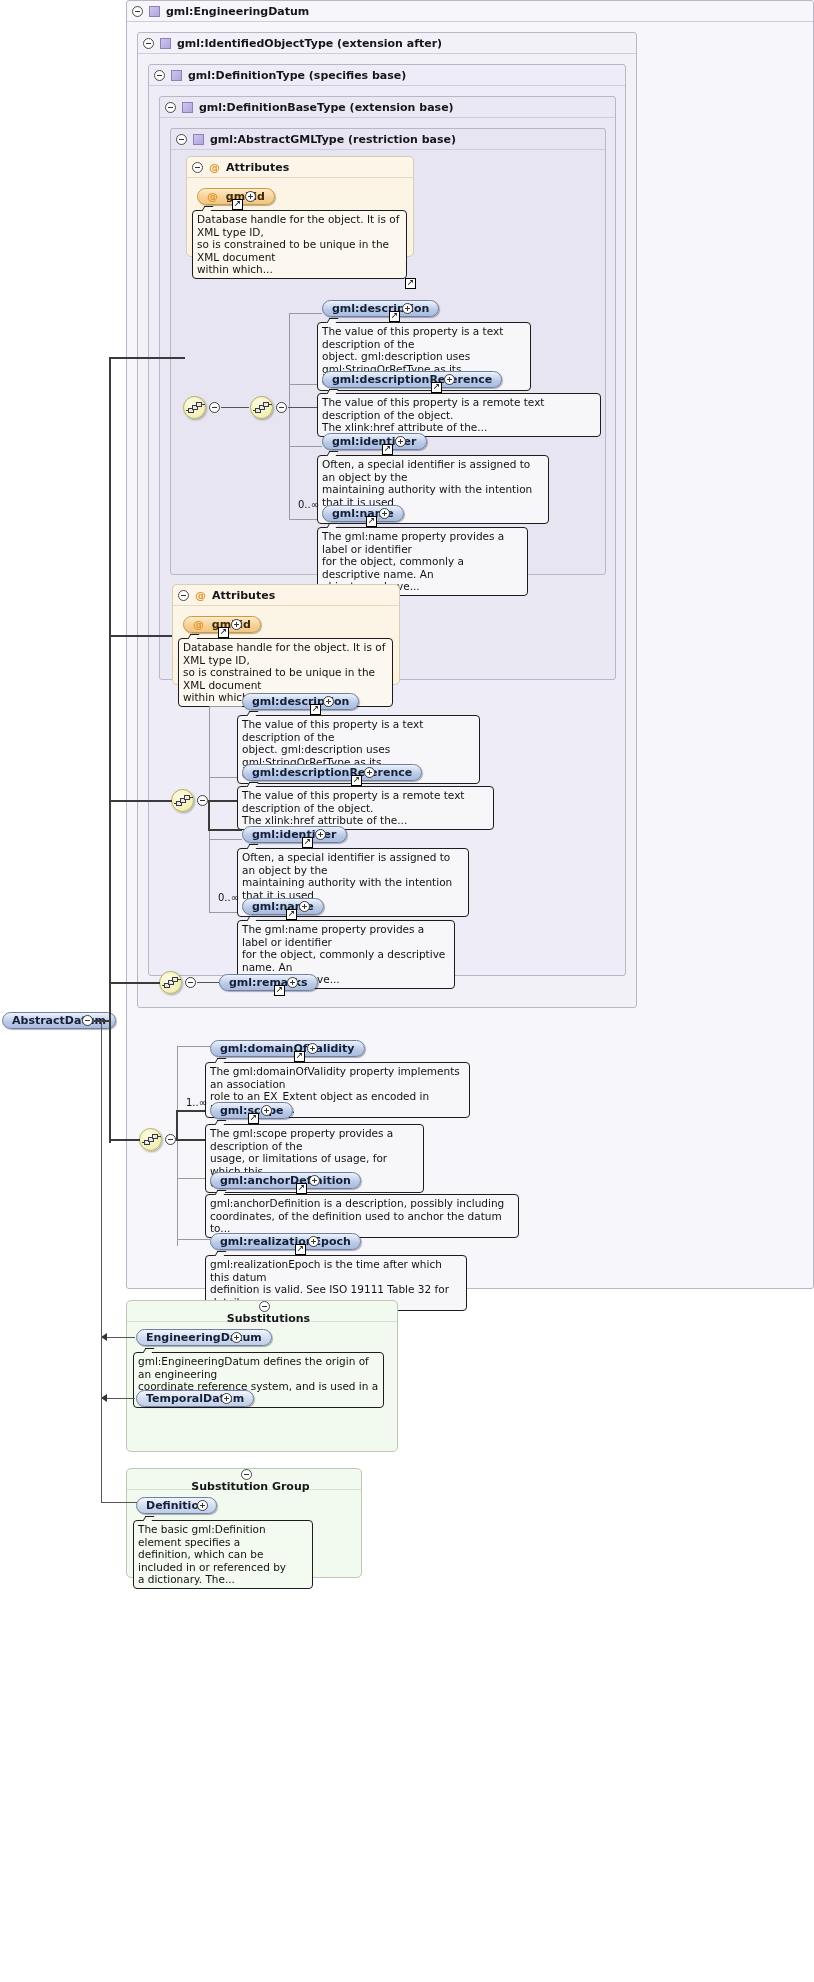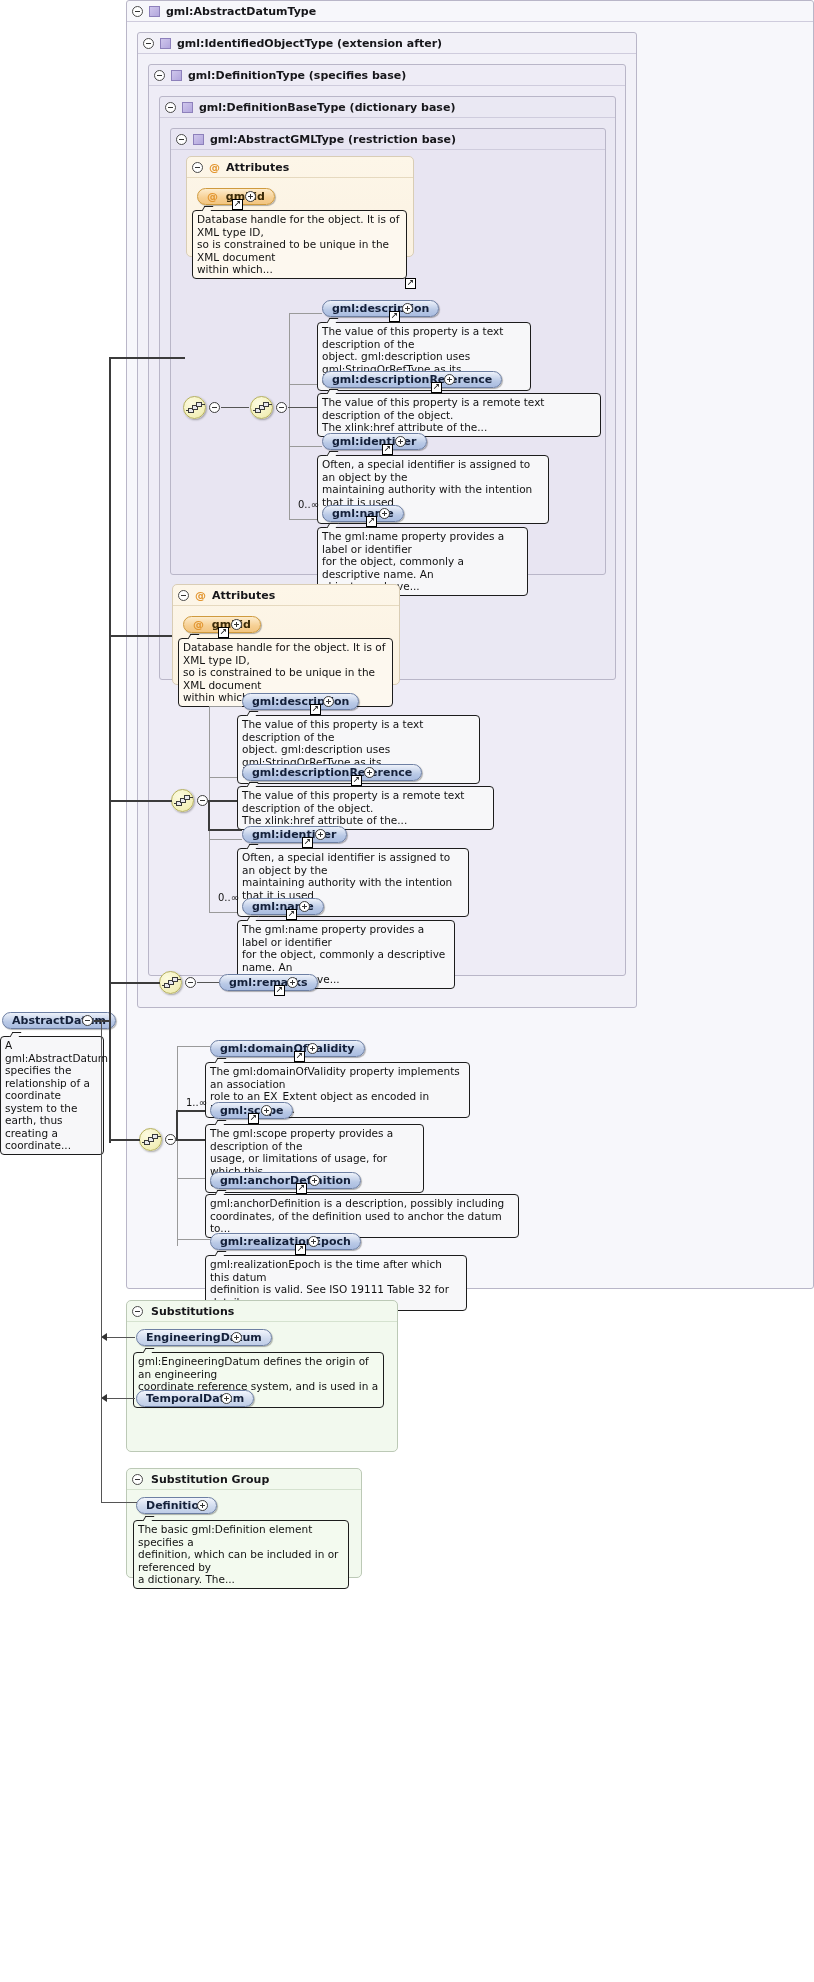"gml:AbstractDatumType" span.lbl { text: gml:AbstractDatumType -> gml:EngineeringDatum }
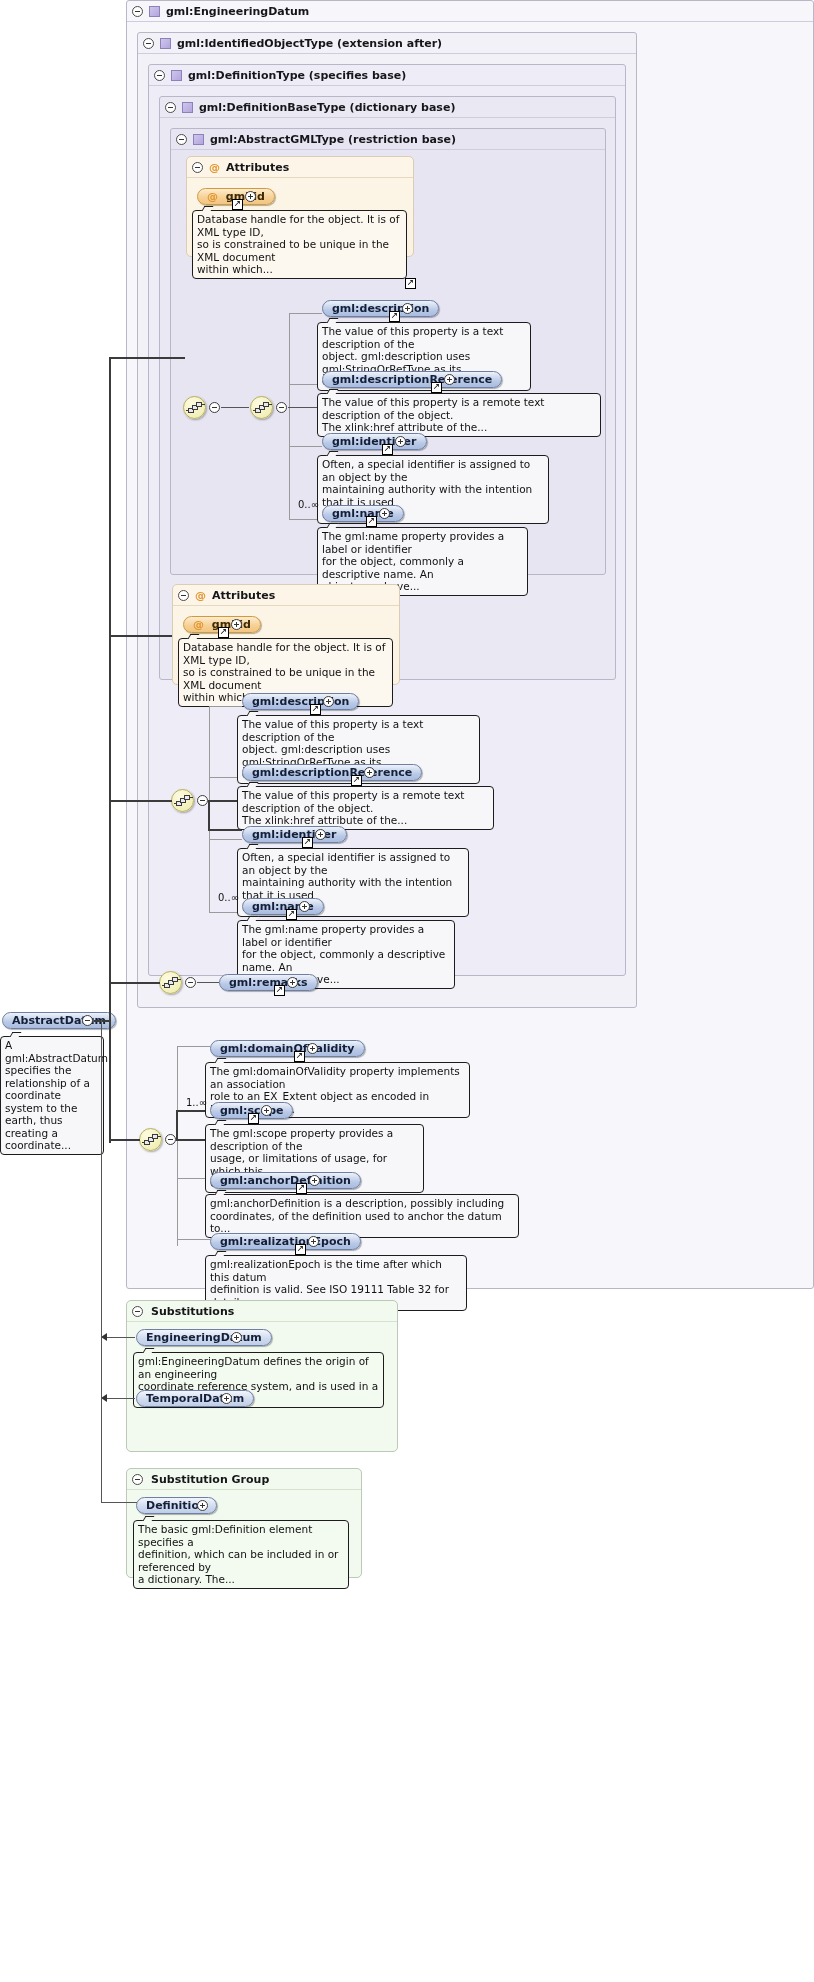"gml:DefinitionBaseType (dictionary base)" span.lbl { text: dictionary -> extension }
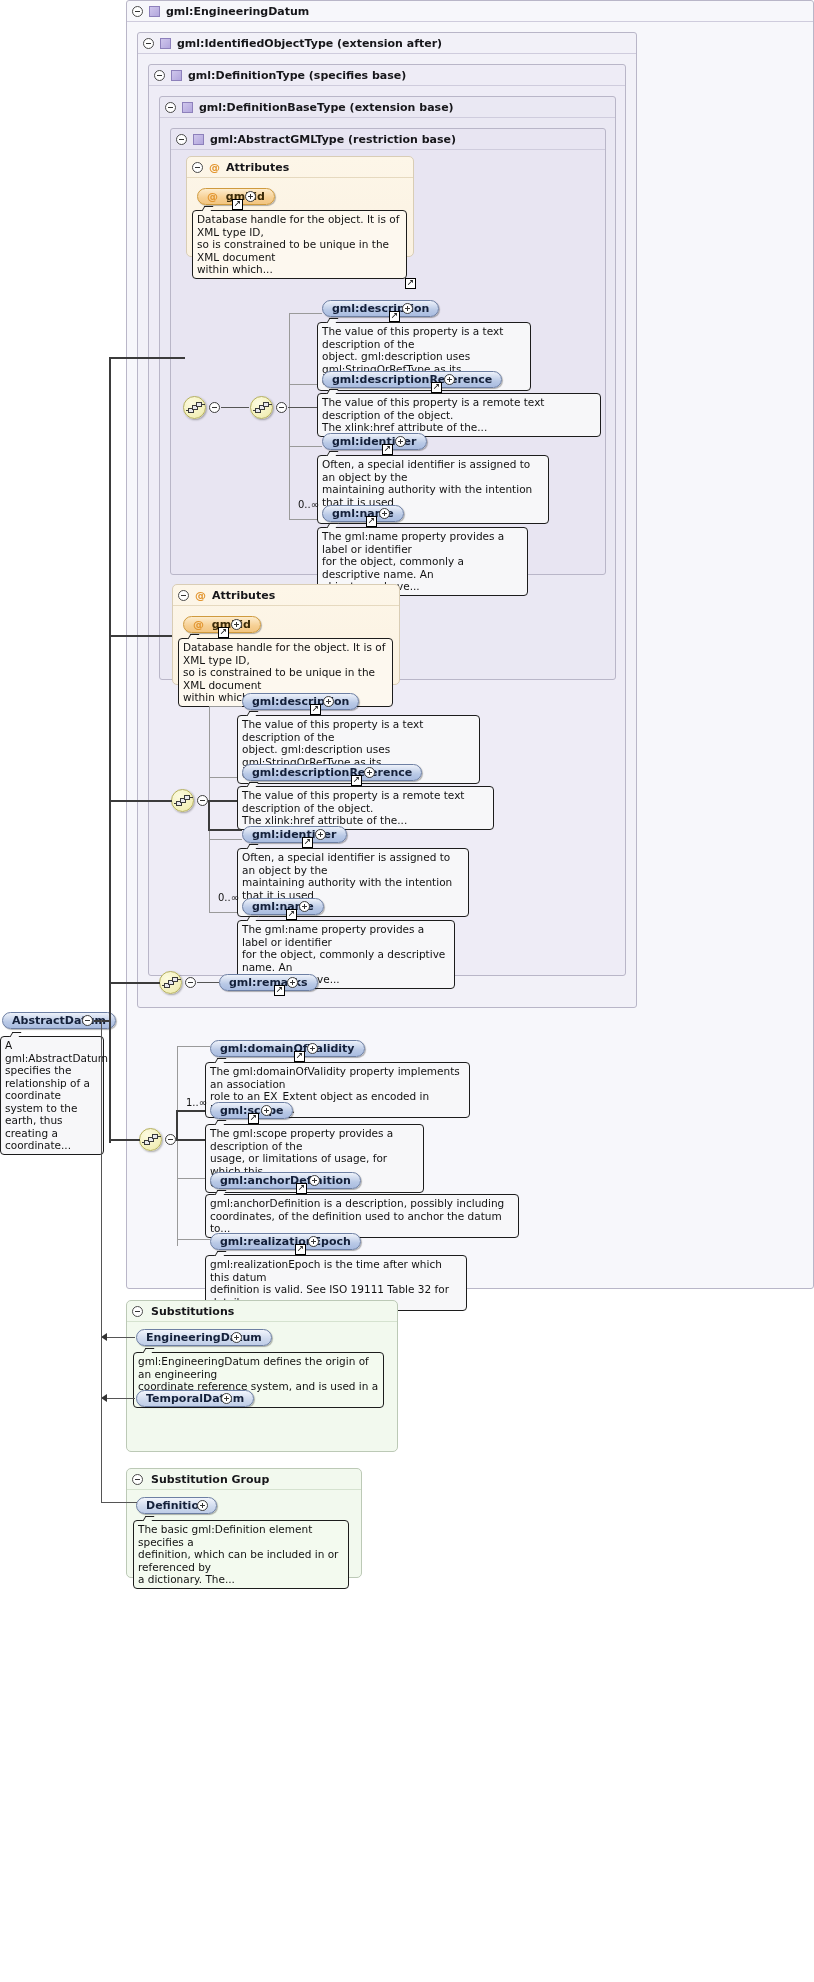"A gml:AbstractDatum specifies the" div.doc { html: <div>A gml:AbstractDatum specifies the relationship of a coordinate system to the earth, thus creating a coordinate...<span></span></div> -> none }
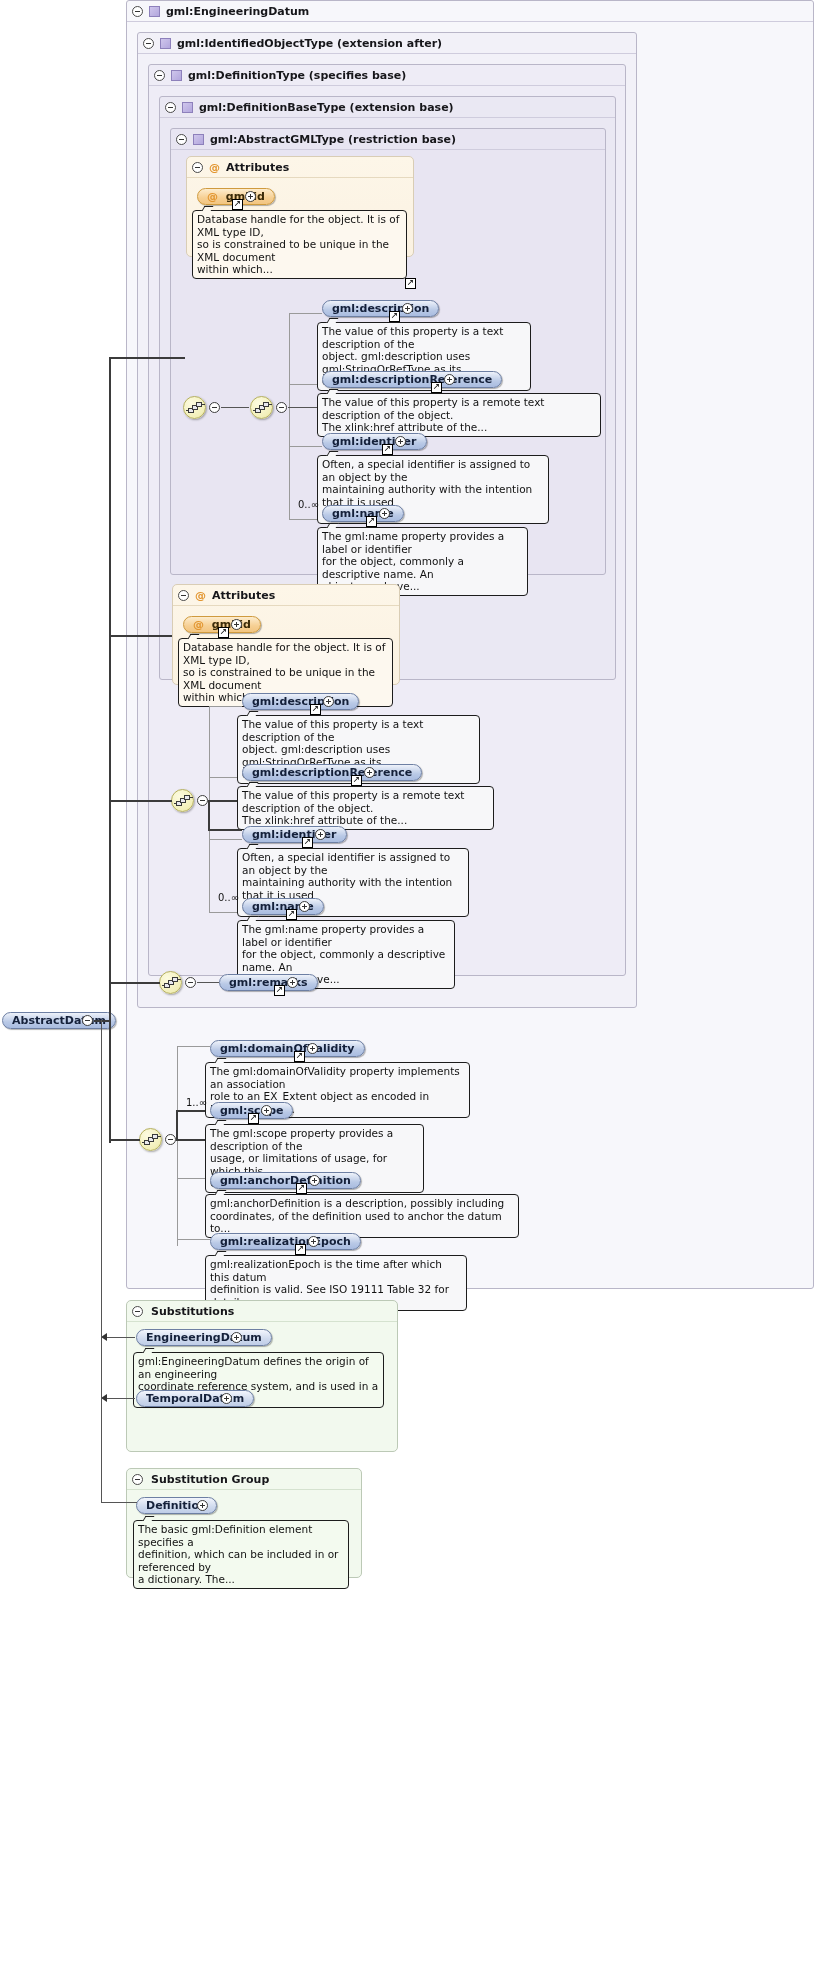"Substitutions" .greenbox .tb-head { flex-direction: none -> column }
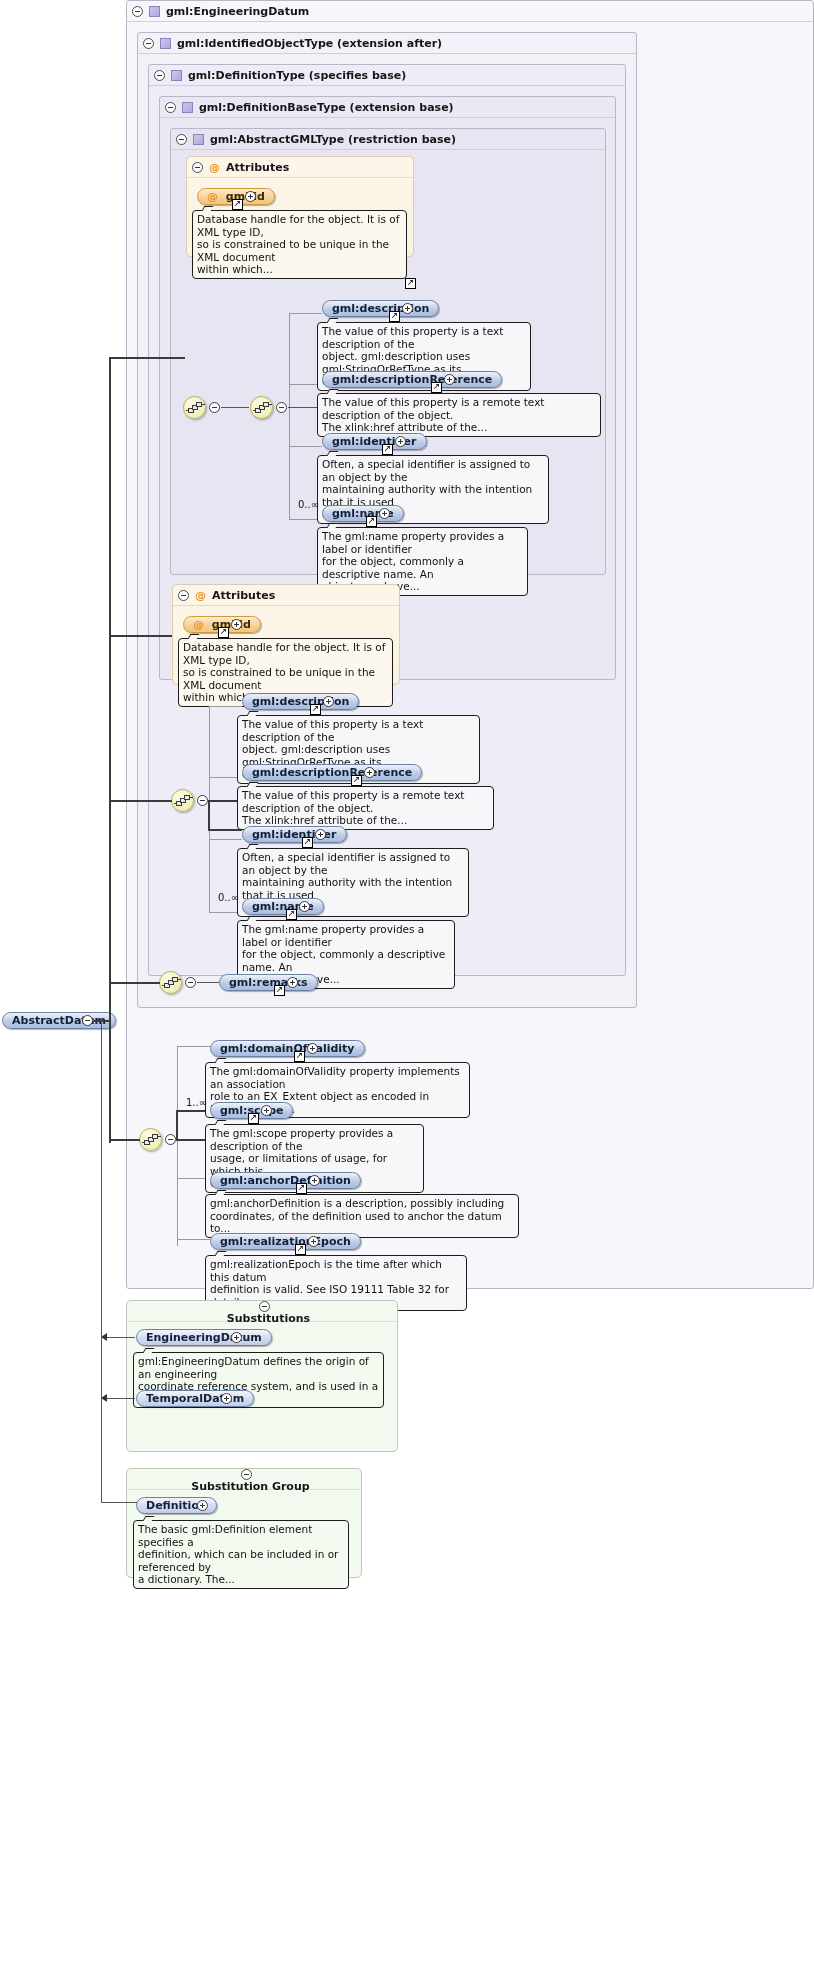"The basic gml:Definition element" div.doc { width: 216px -> 180px }
